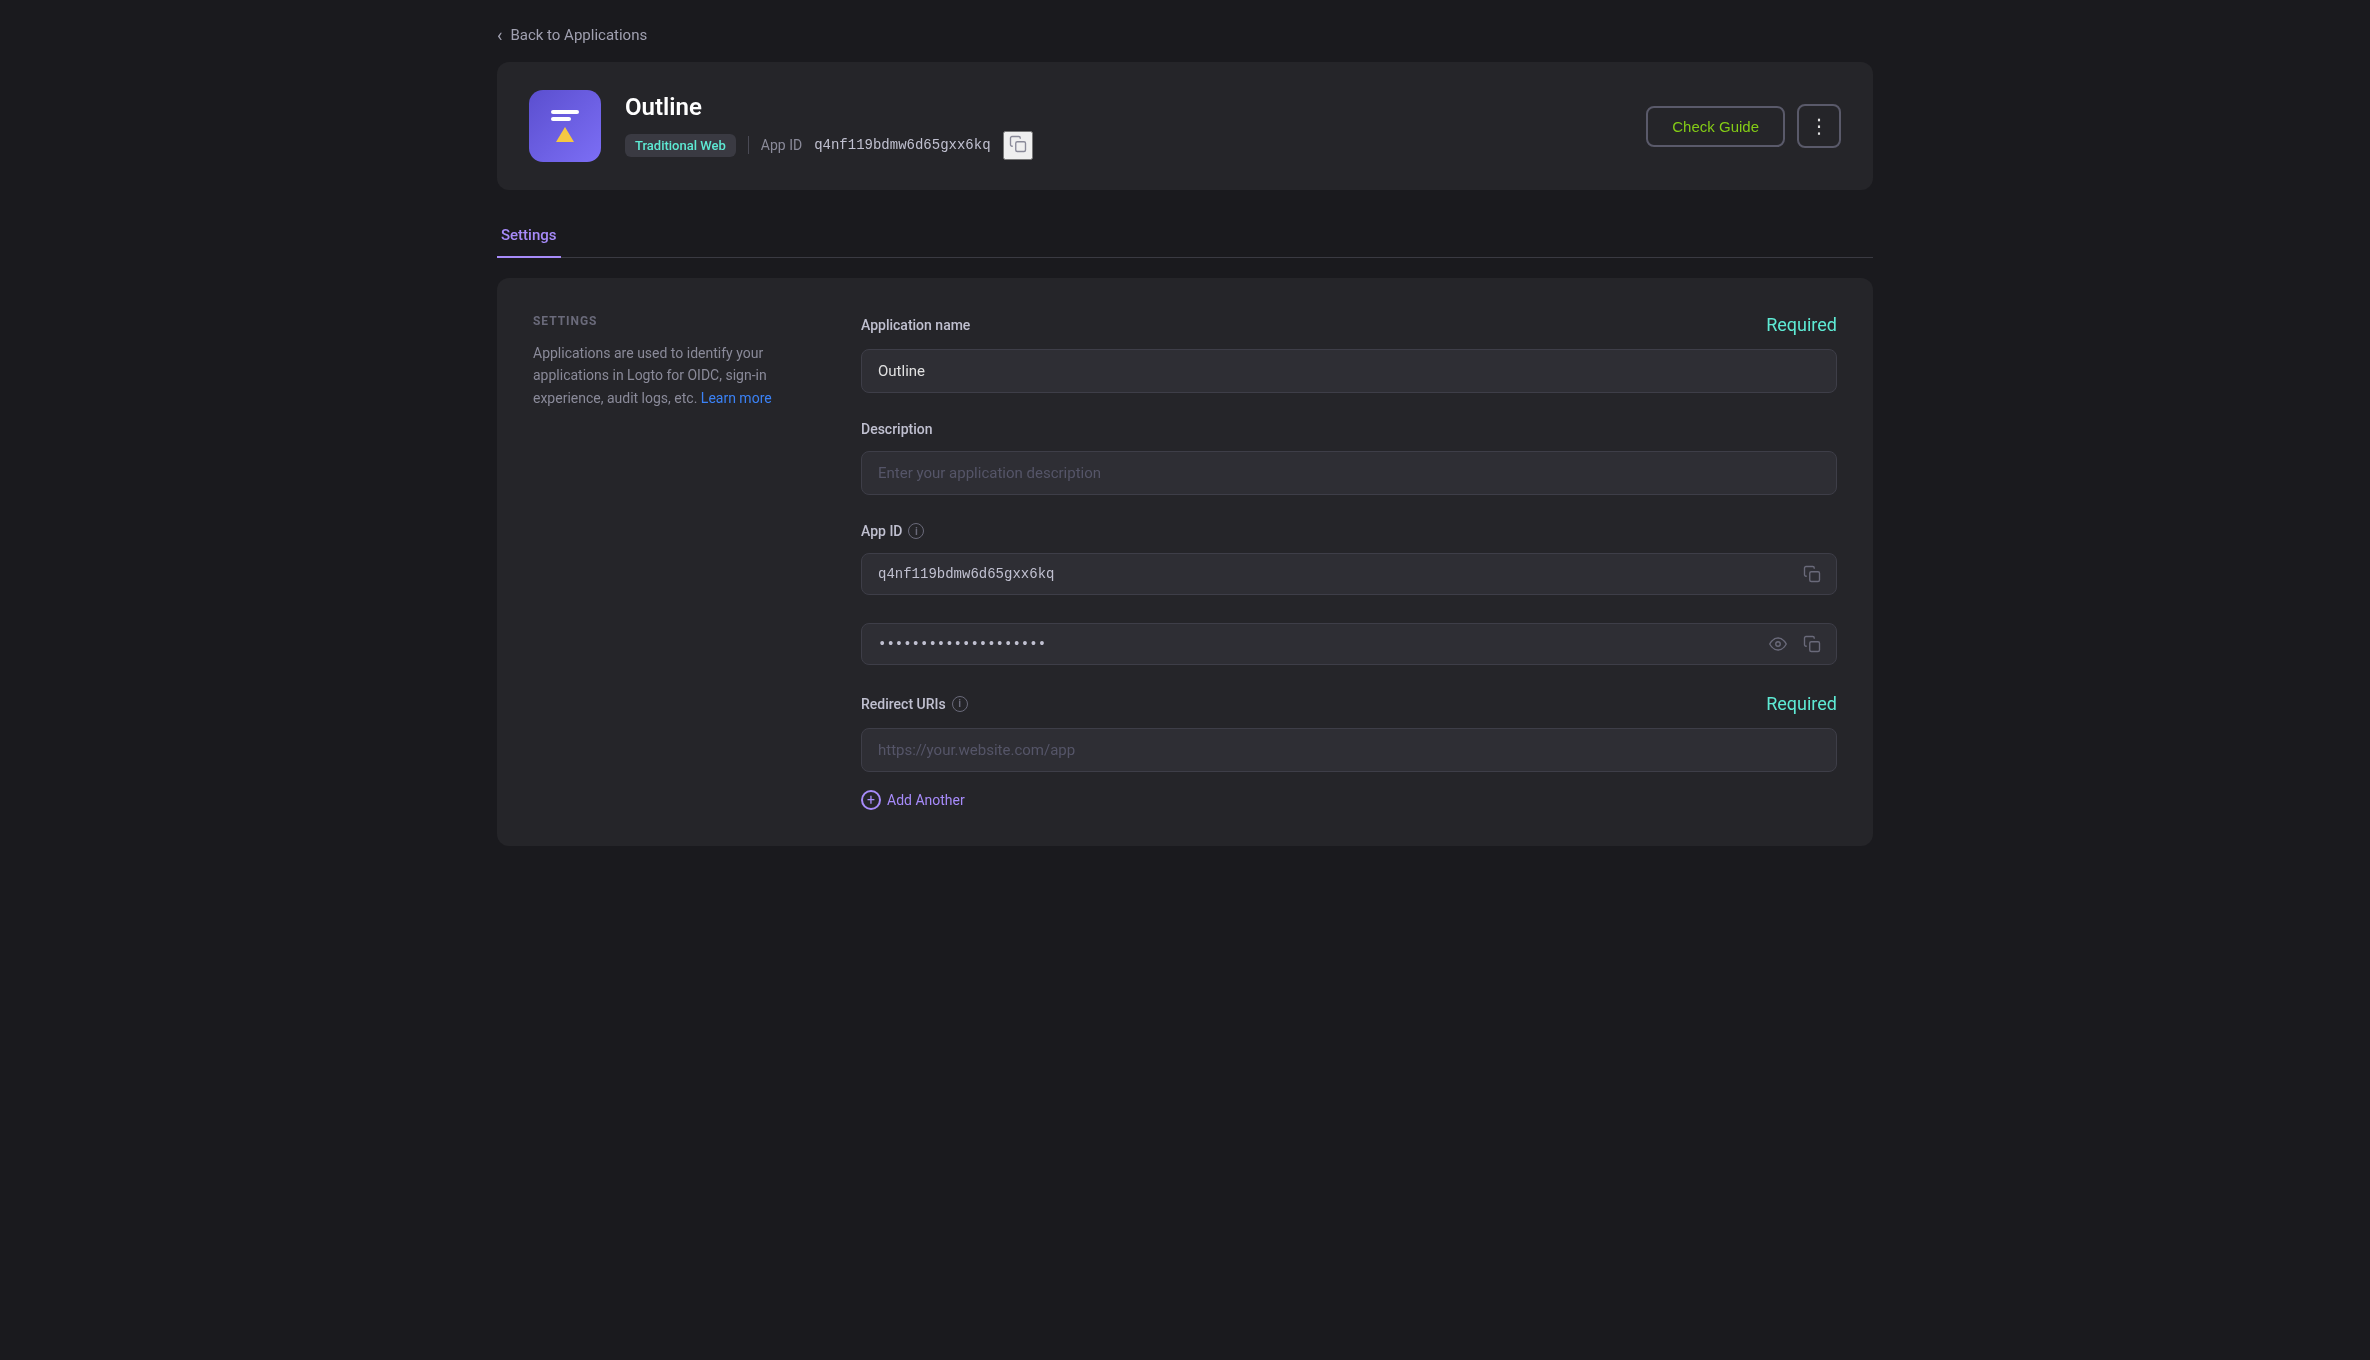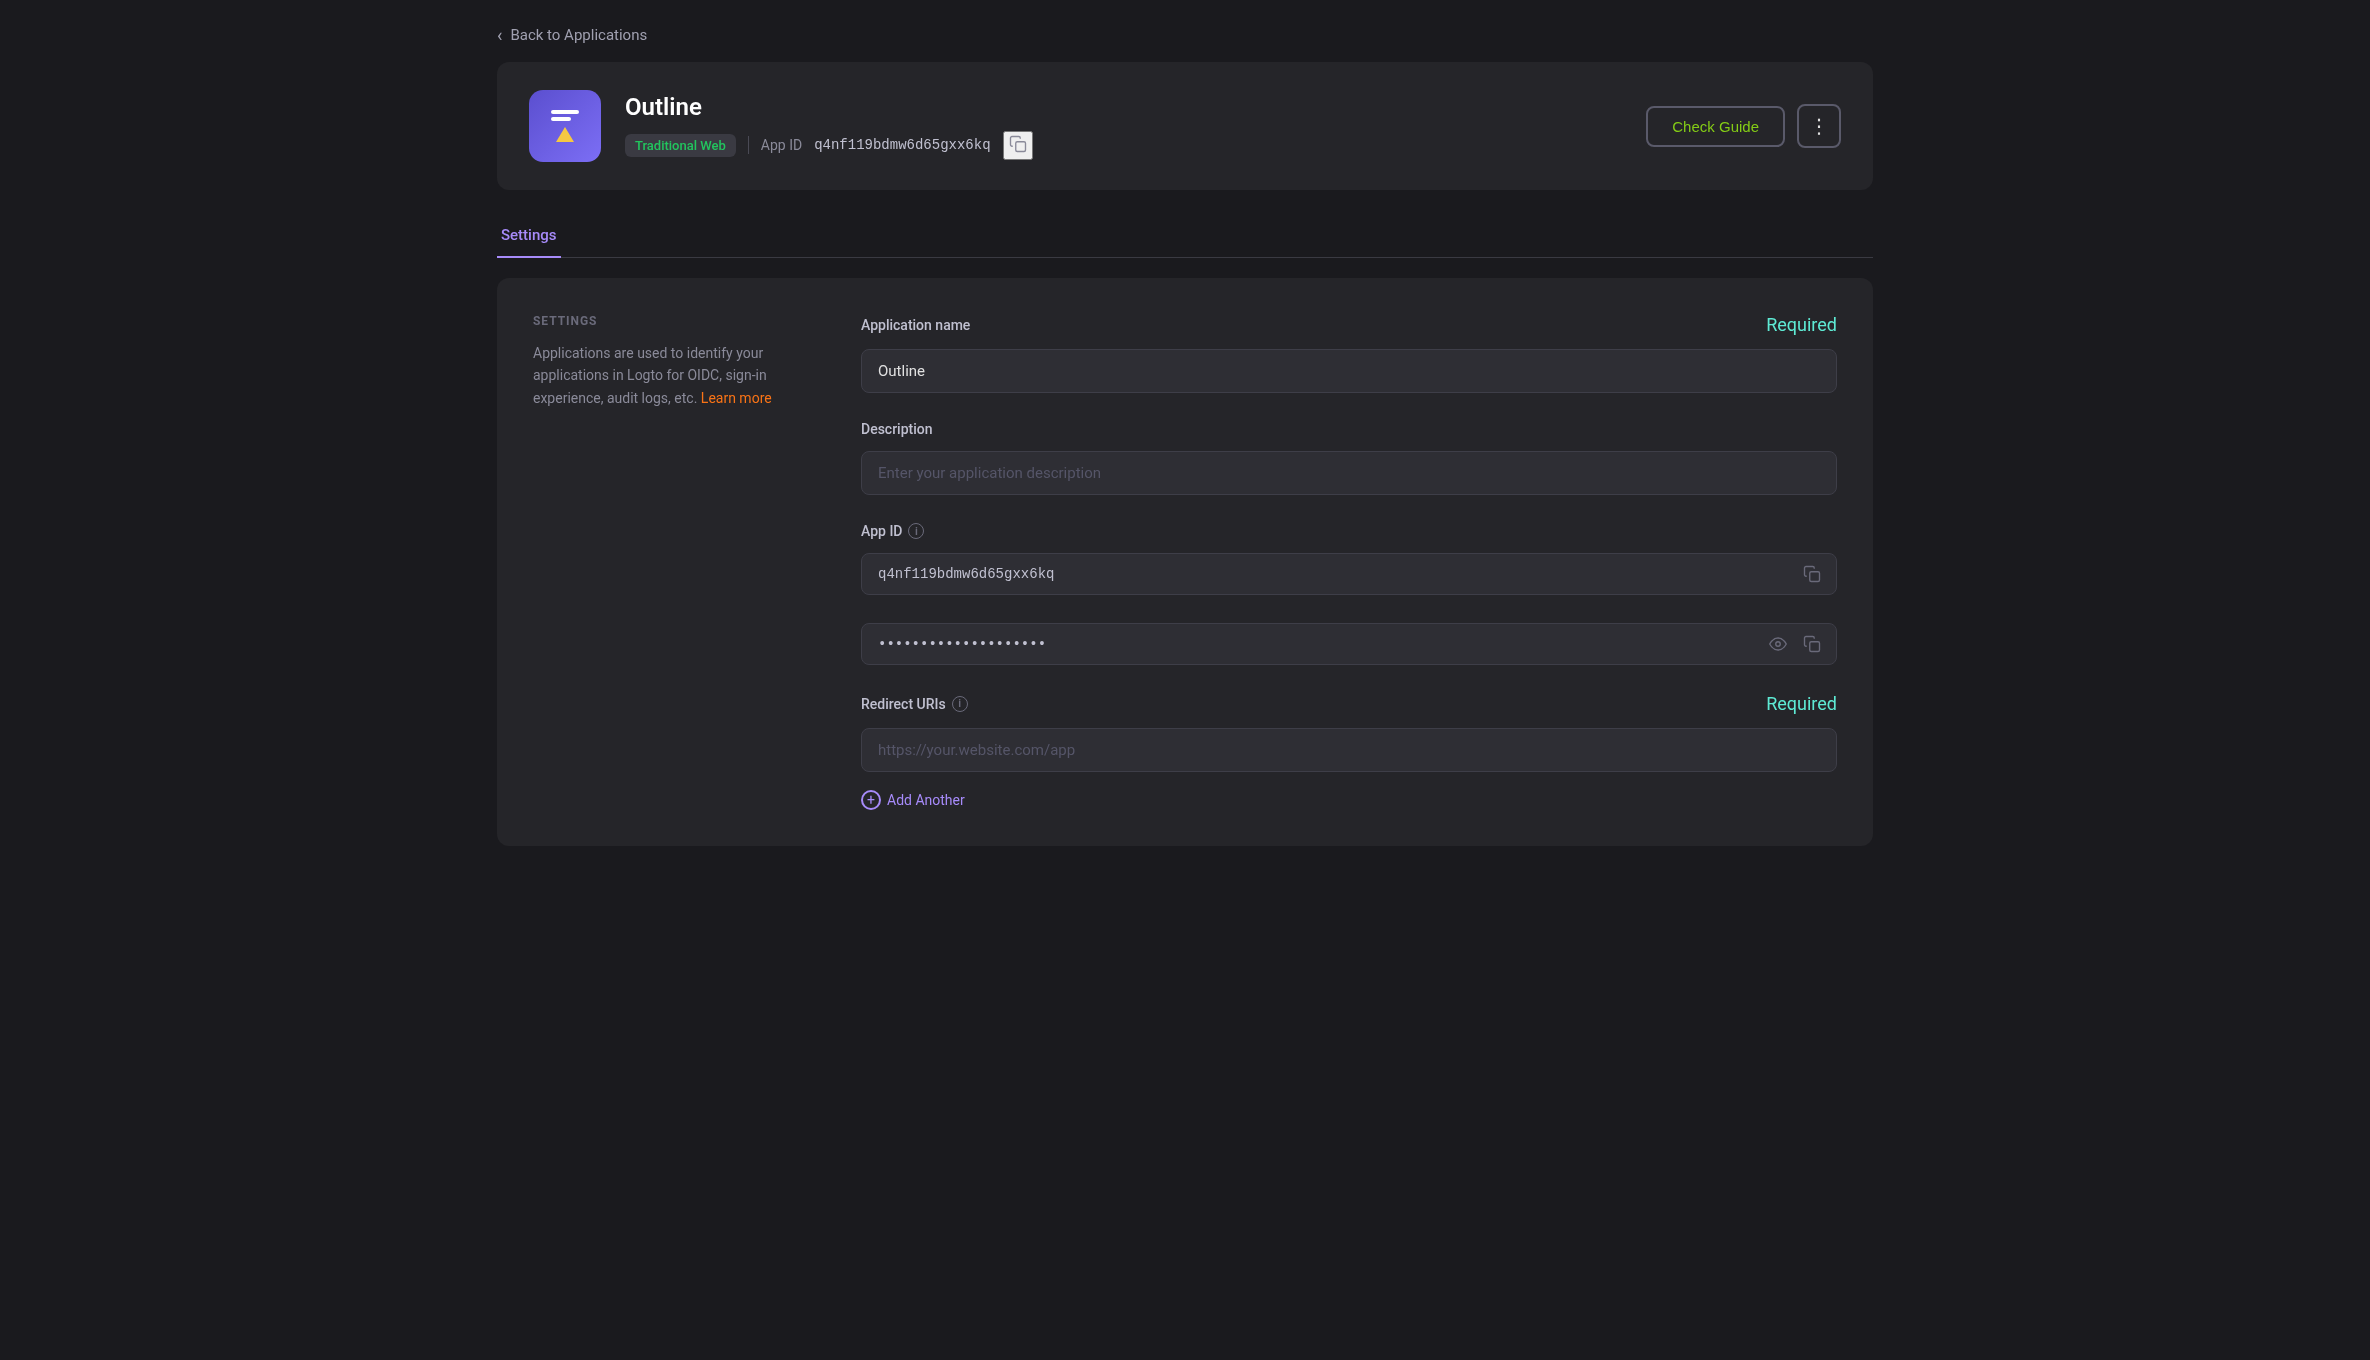"Traditional Web" .badge { color: #22c55e -> #5eead4 }
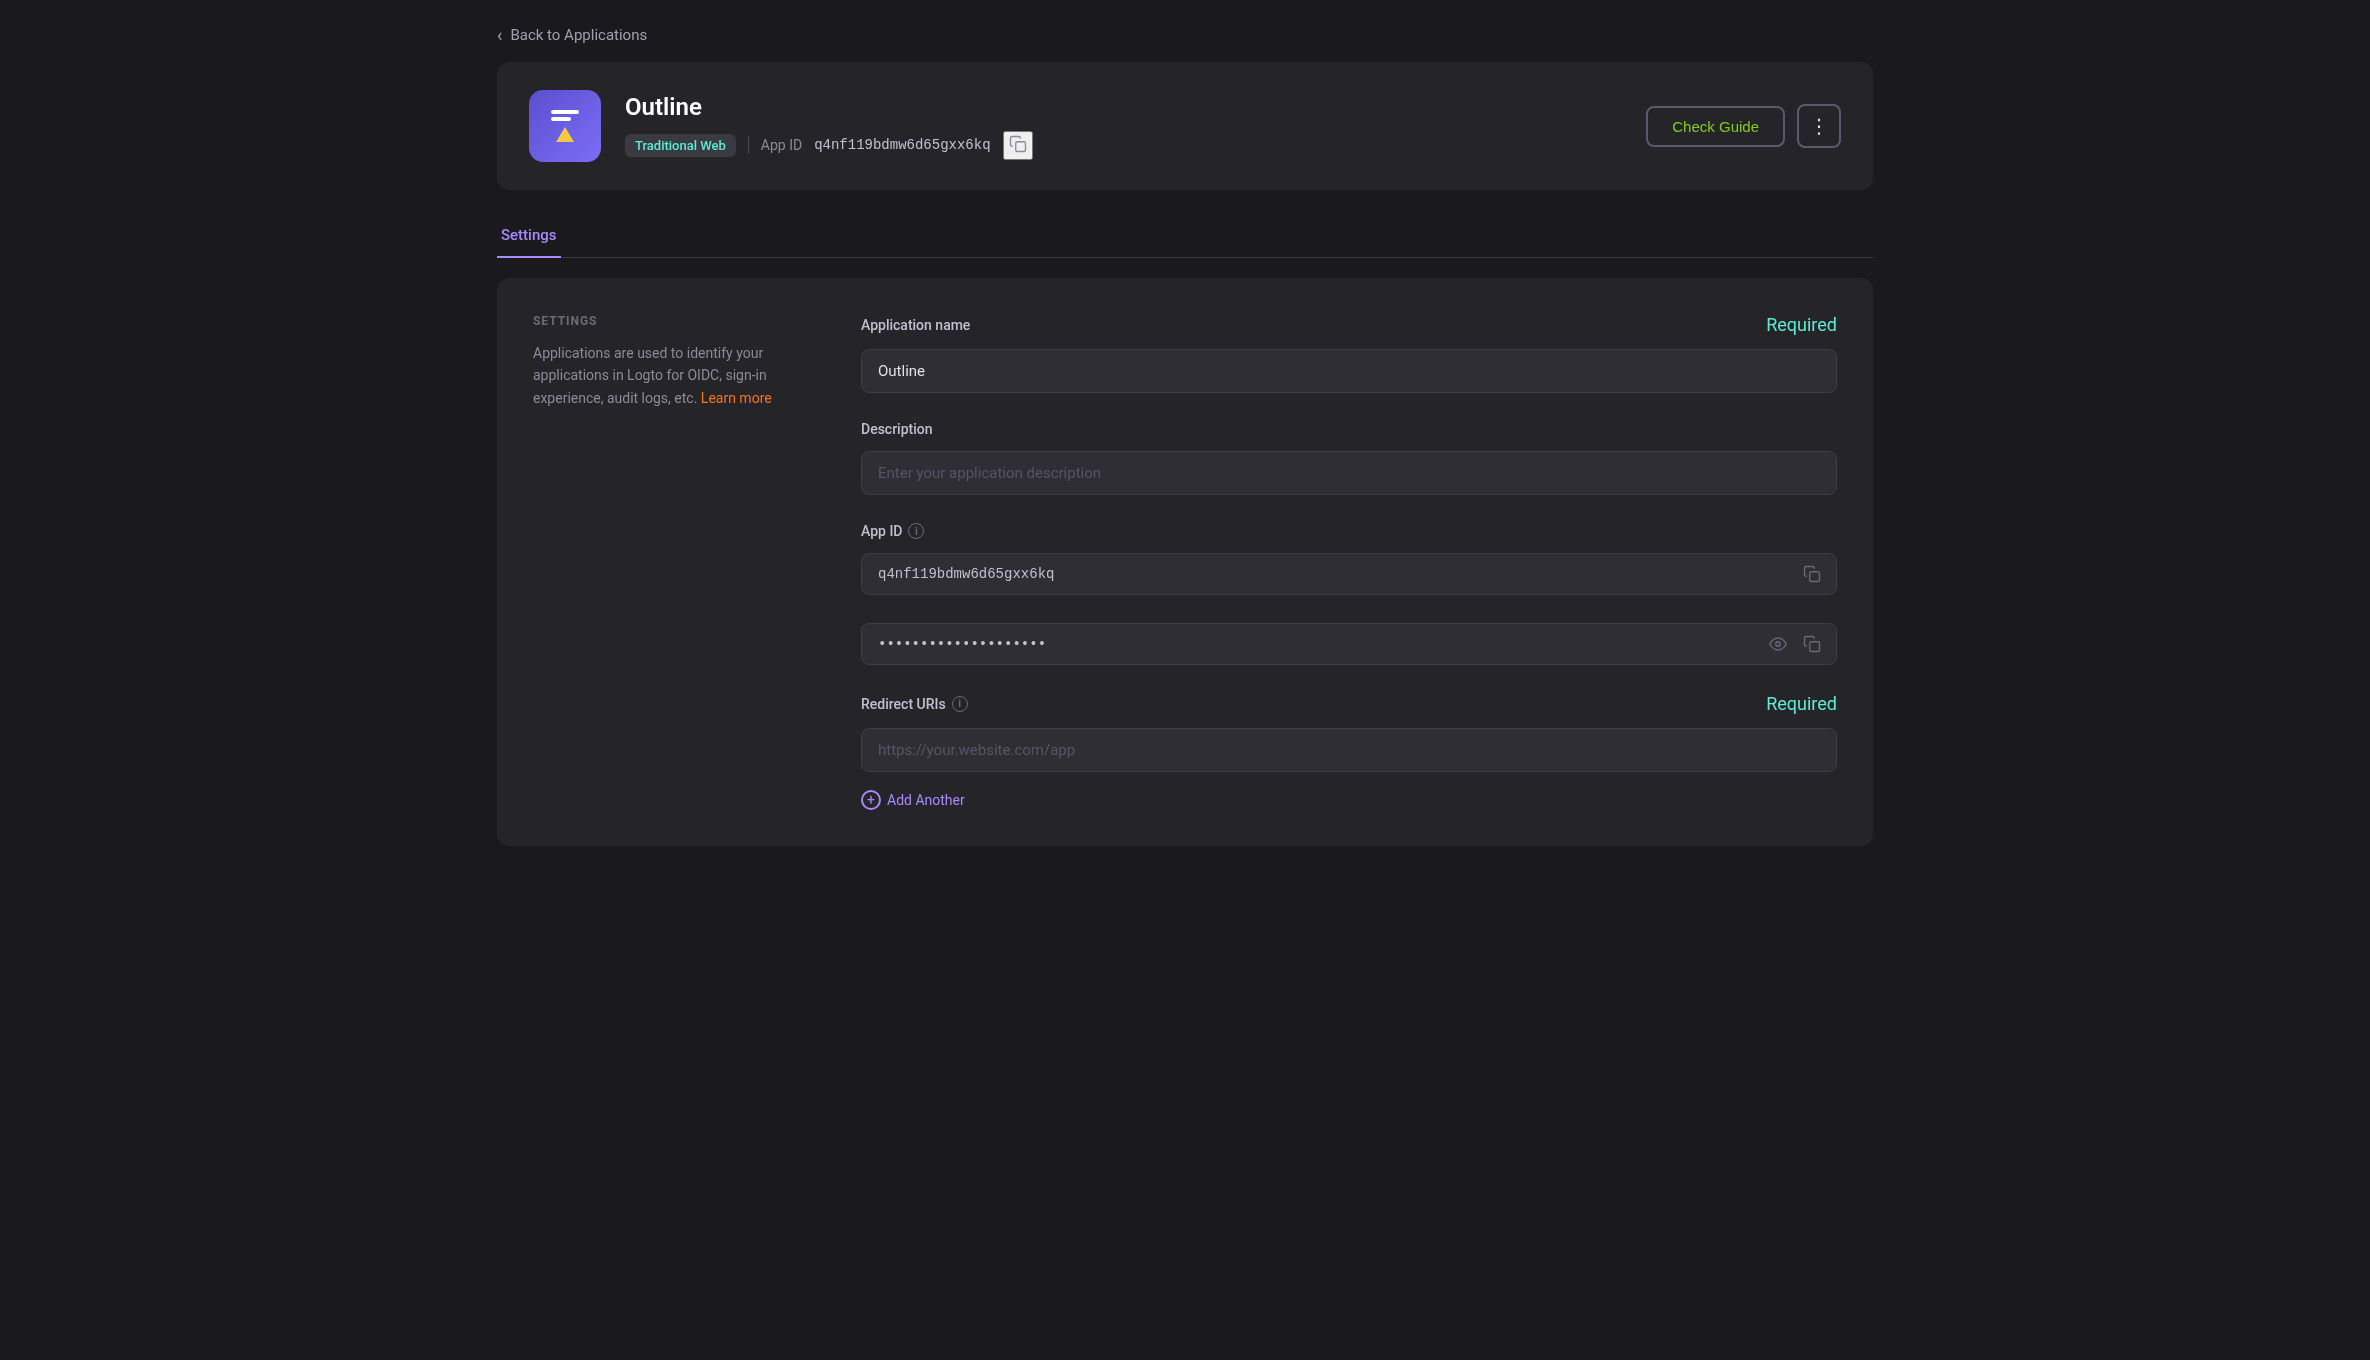"Learn more" .learn-more-link { color: #f97316 -> #3b82f6 }
